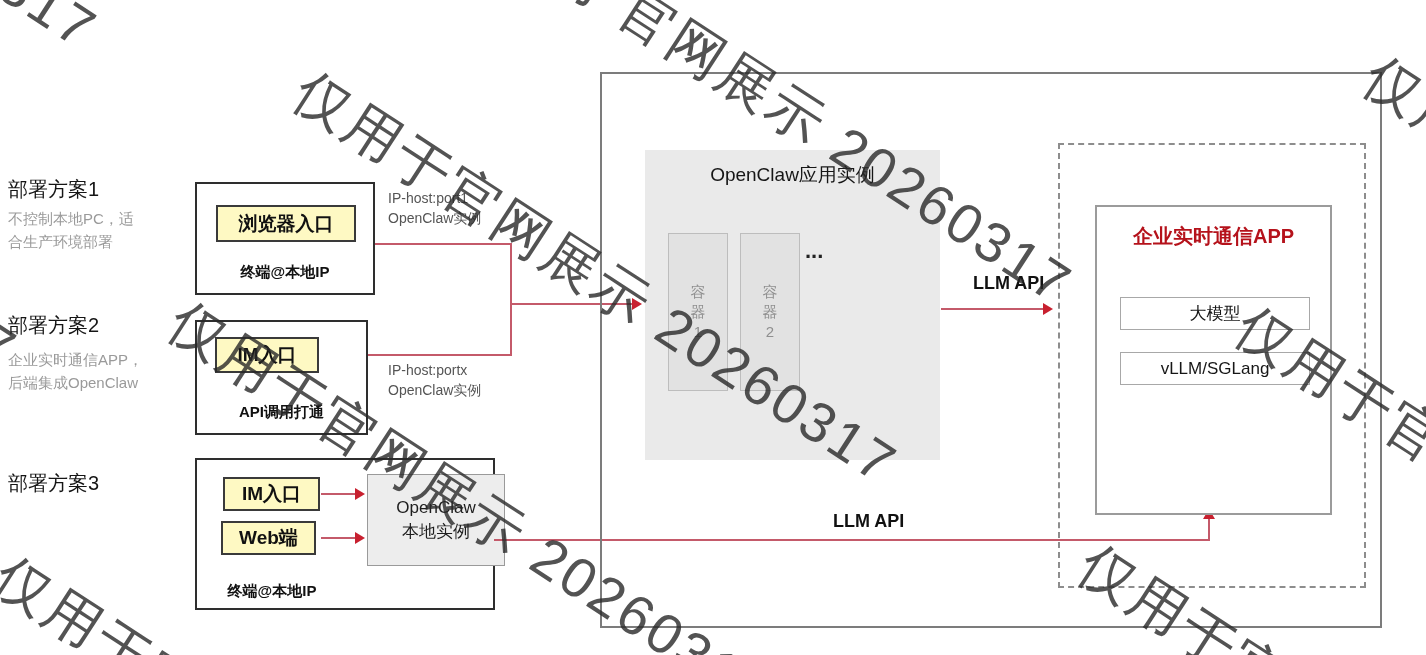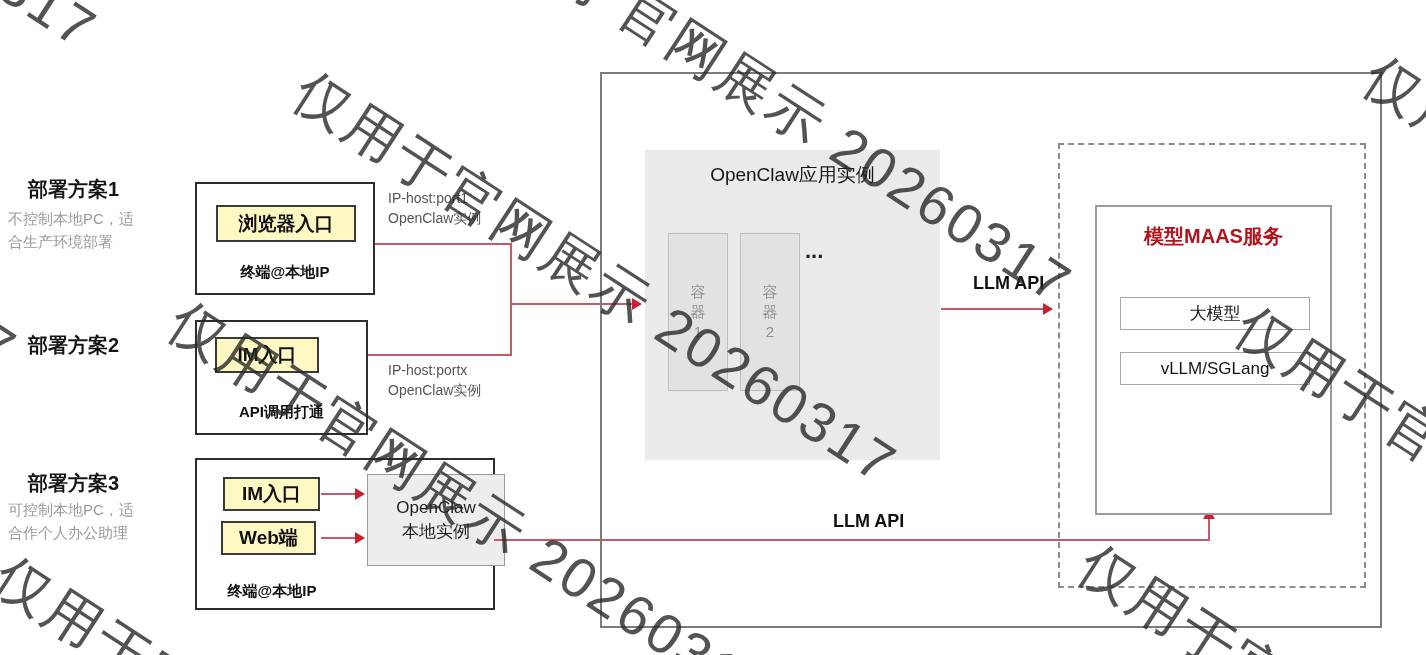"部署方案1" .plan-title { font-weight: bold -> normal; margin-left: 20px -> none }
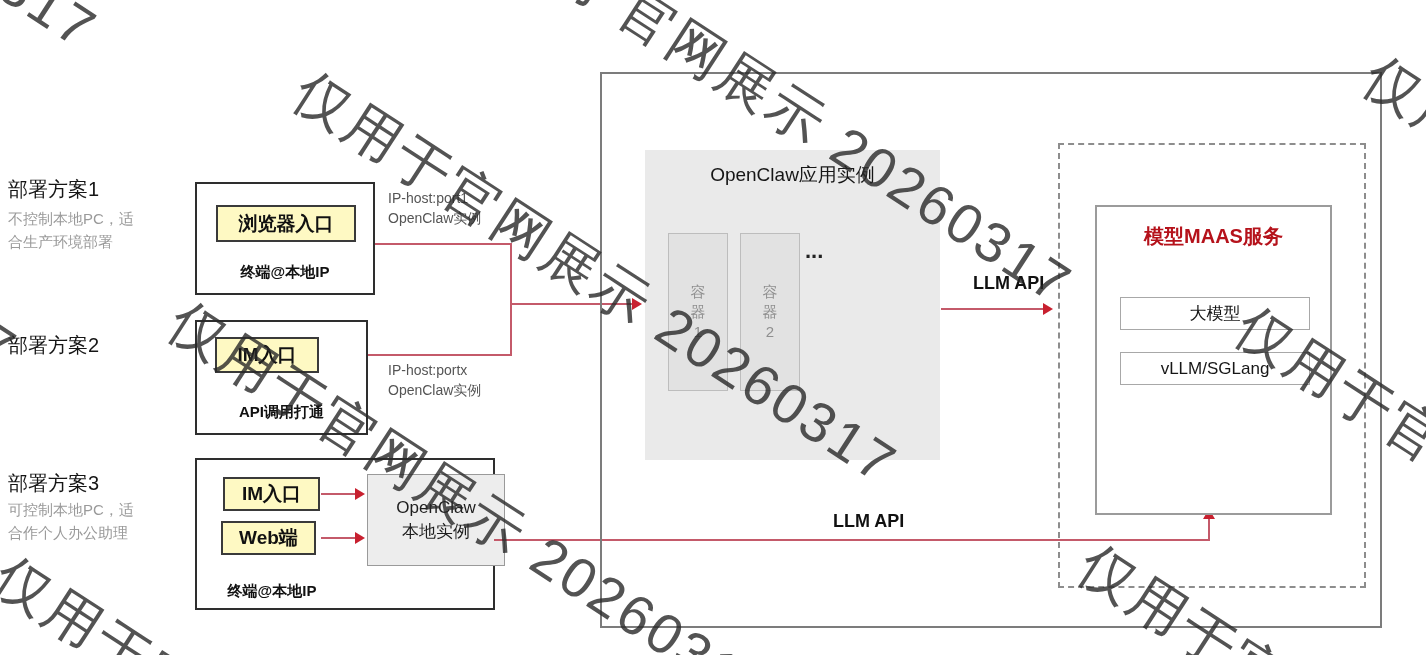"模型MAAS服务" div.maas-title { text: 模型MAAS服务 -> 企业实时通信APP }
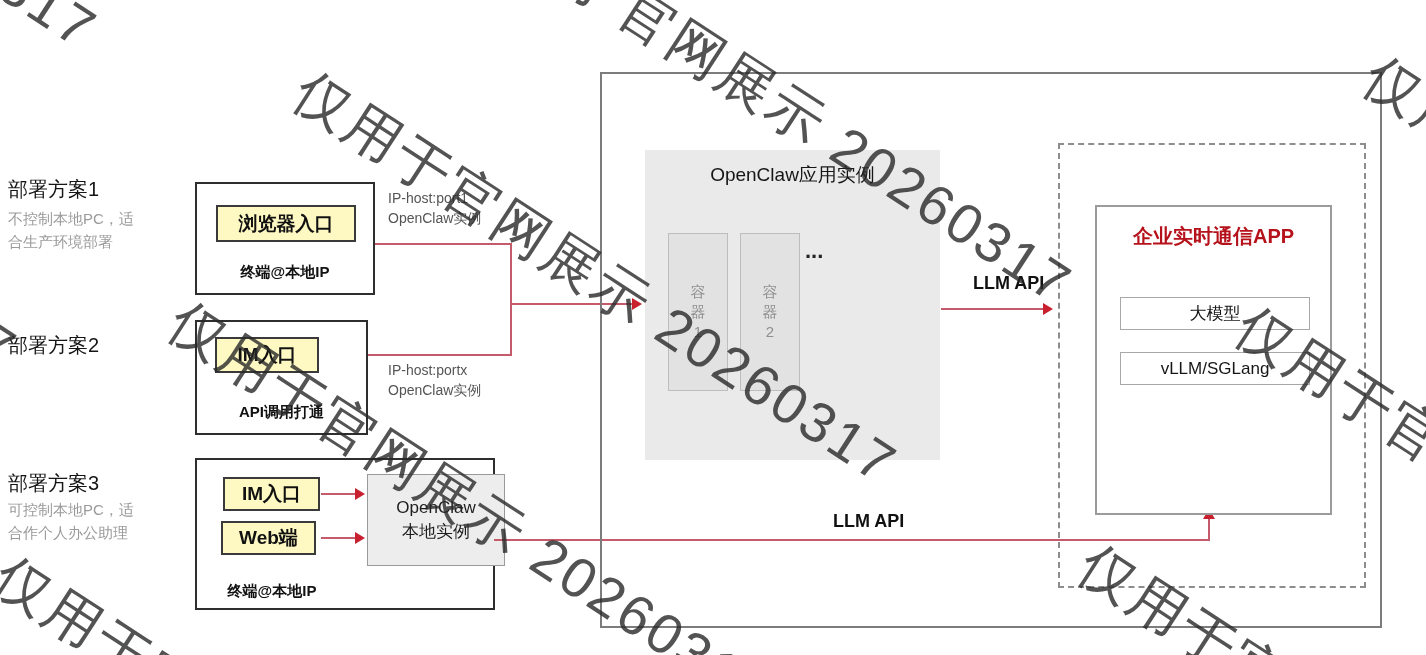"部署方案2" div.plan-title { top: 332px -> 312px }
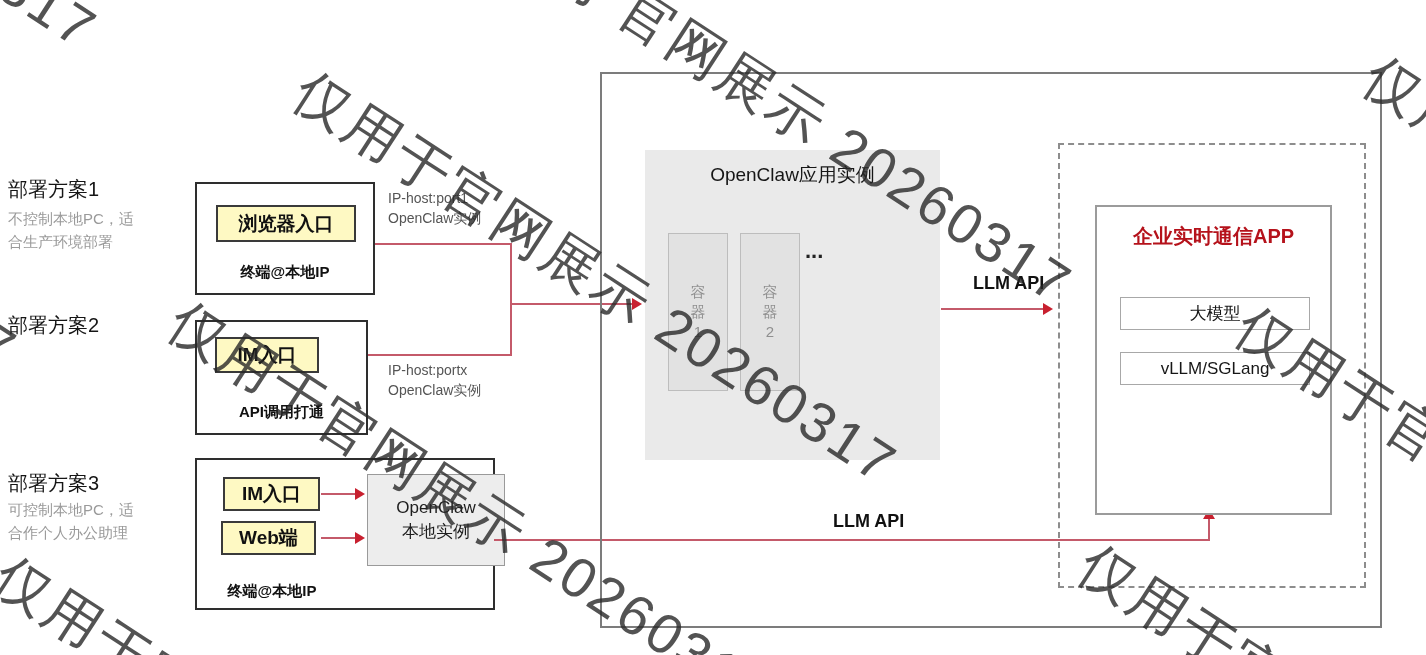"企业实时通信APP，" div.plan-desc { html: none -> <div>企业实时通信APP， 后端集成OpenClaw</div> }
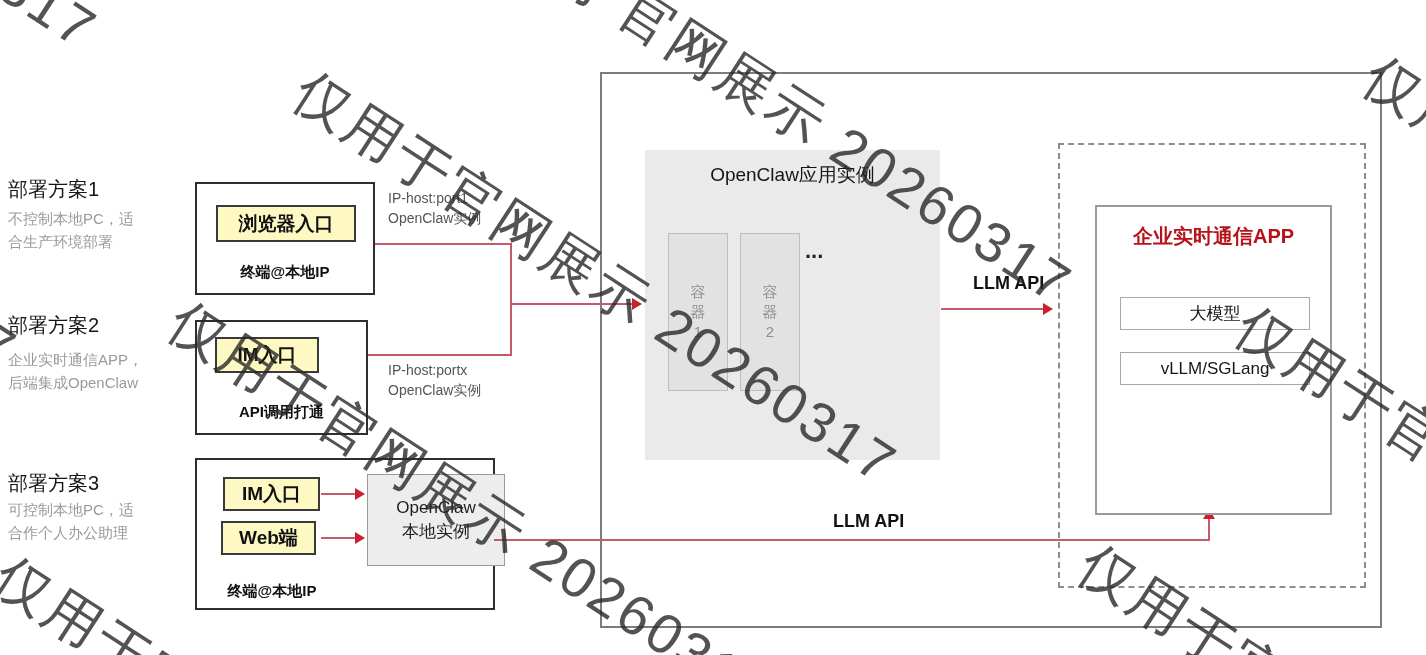"可控制本地PC，适" div.plan-desc { html: <div>可控制本地PC，适 合作个人办公助理</div> -> none }
